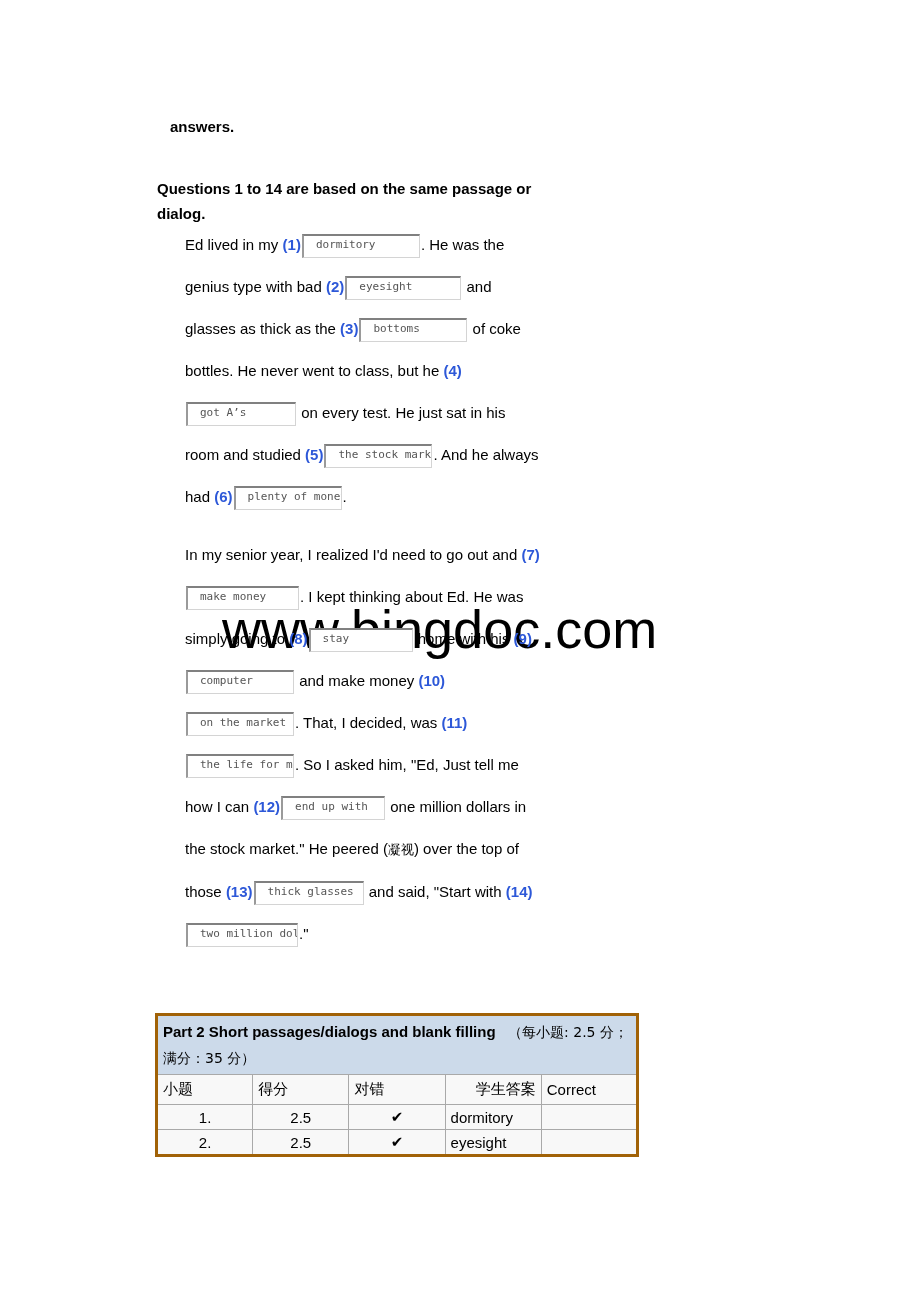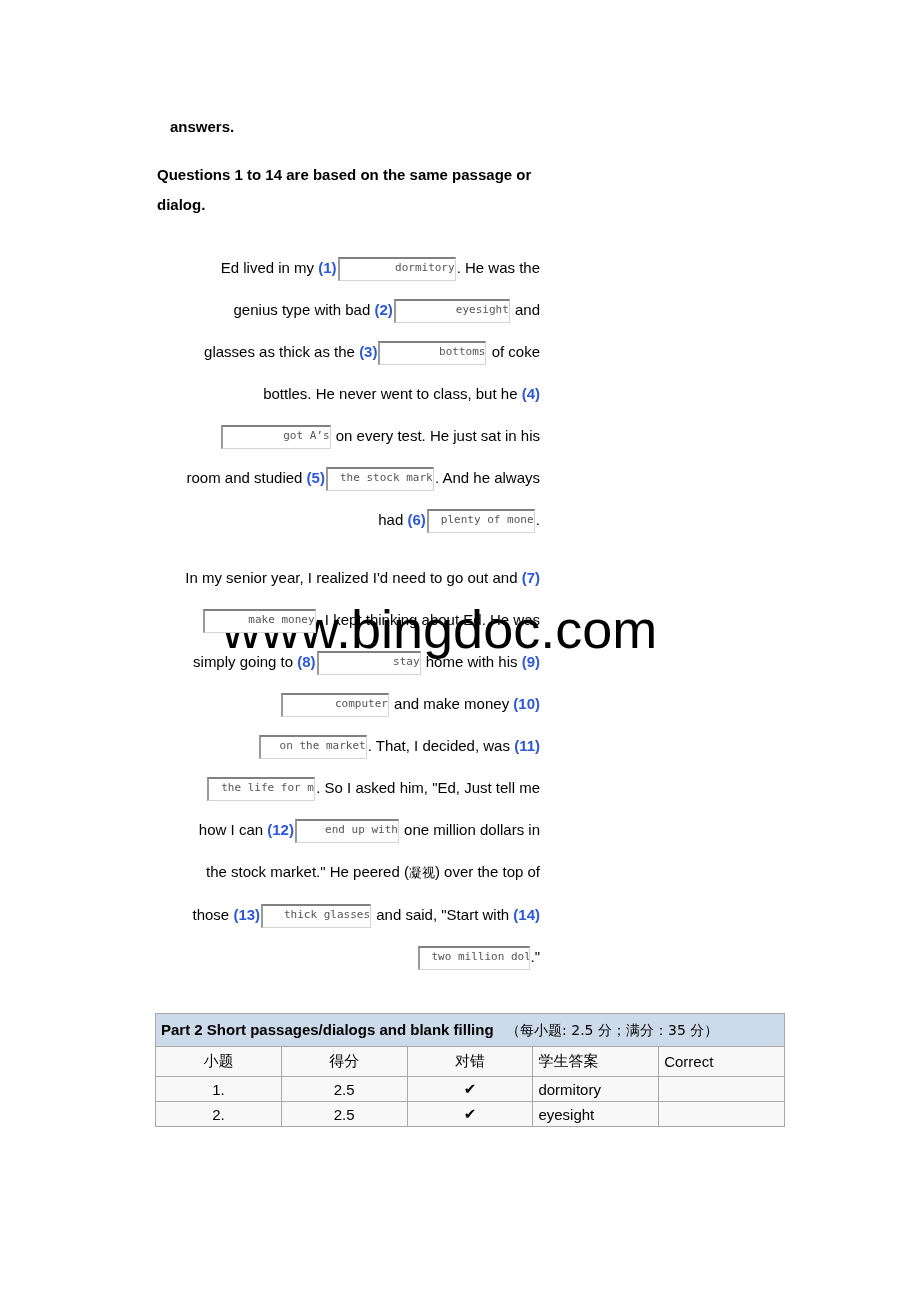"Questions 1 to 14 are" .q-heading { line-height: 30px -> 25px; top: 160px -> 176px }
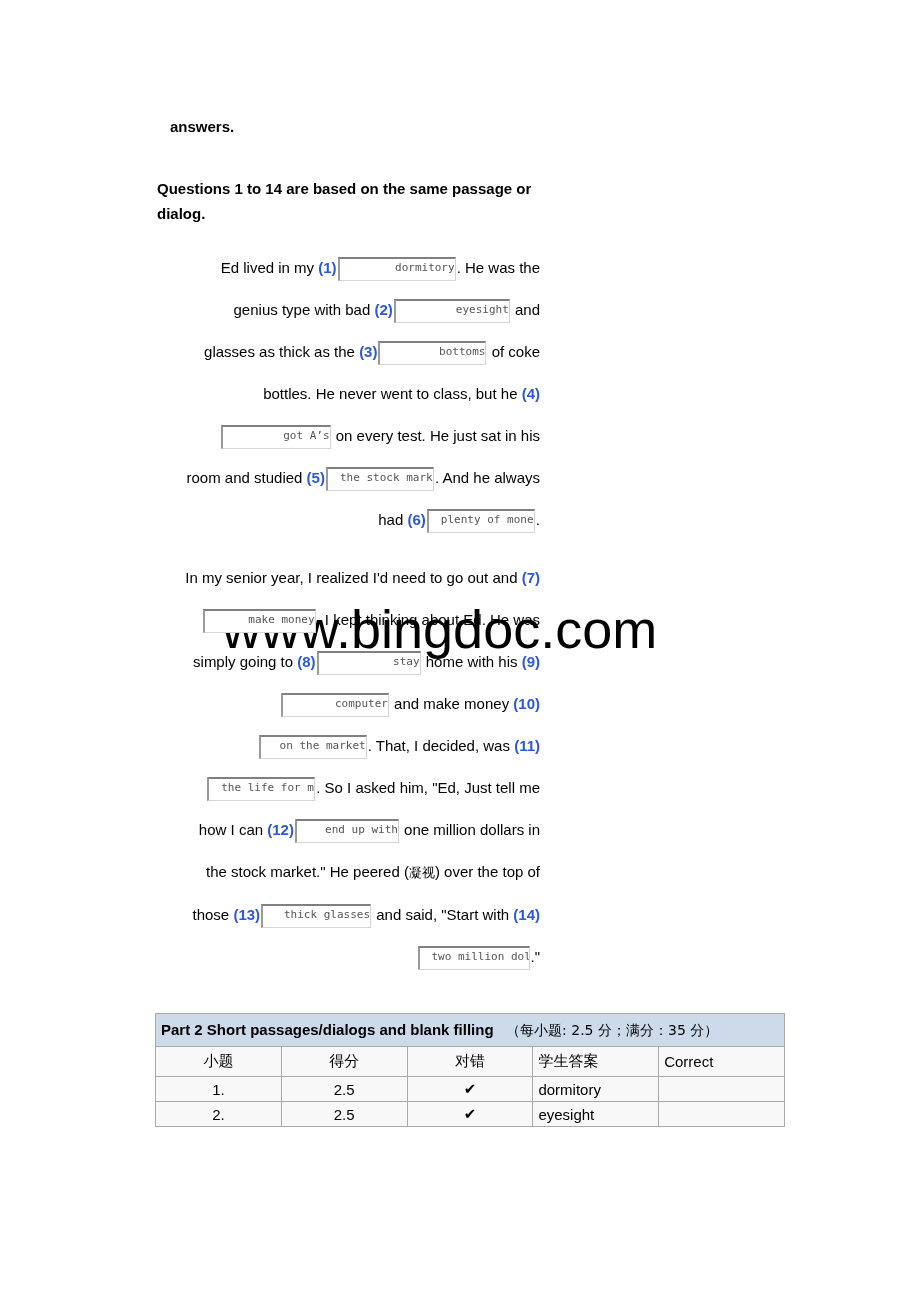"Ed lived in my (1)" .passage { text-align: right -> left; top: 247px -> 224px }
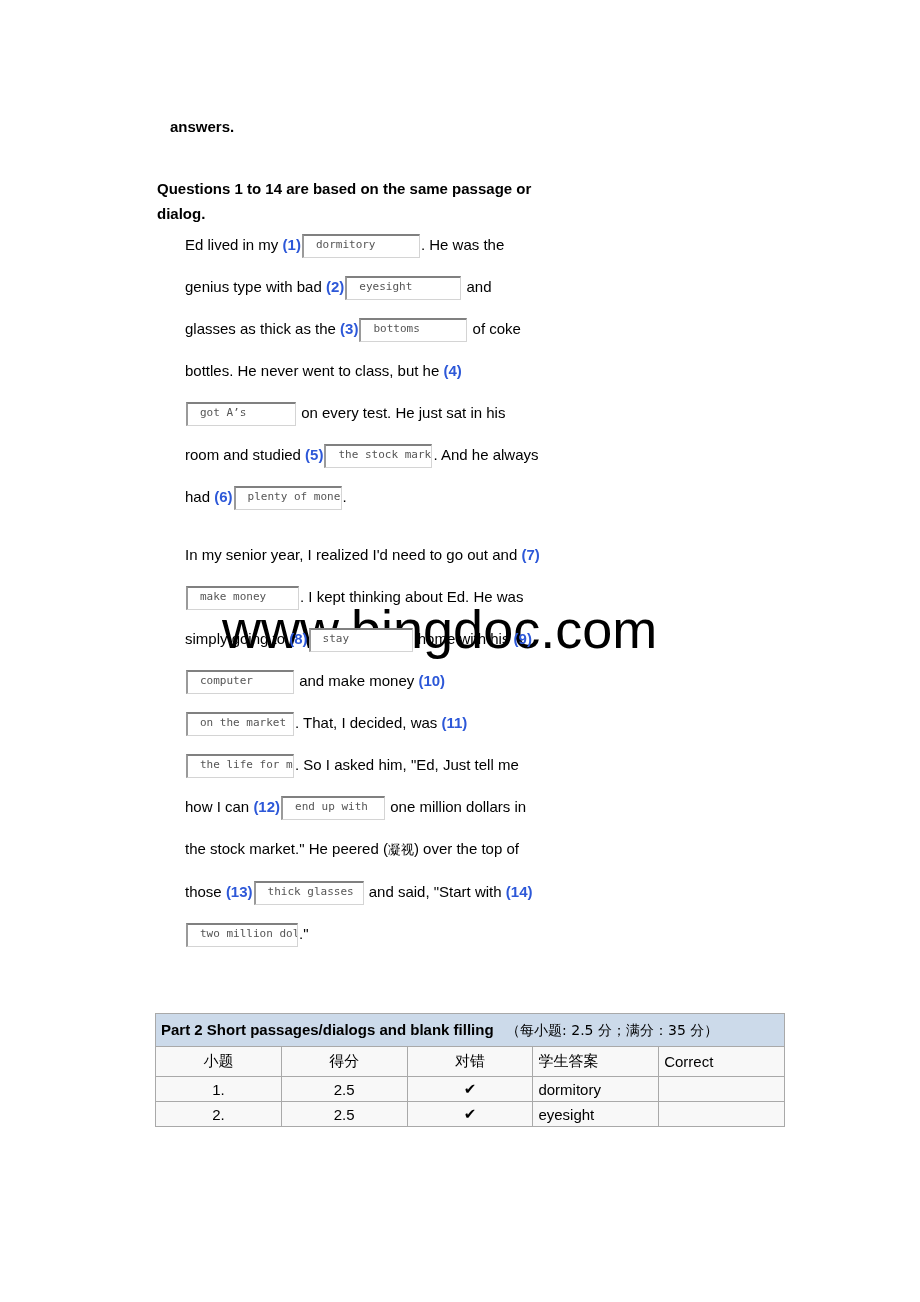"Part 2 Short passages/dialogs and" .result-table { border: 1px solid #a16207 -> 3px solid #a16207; width: 630px -> 484px }
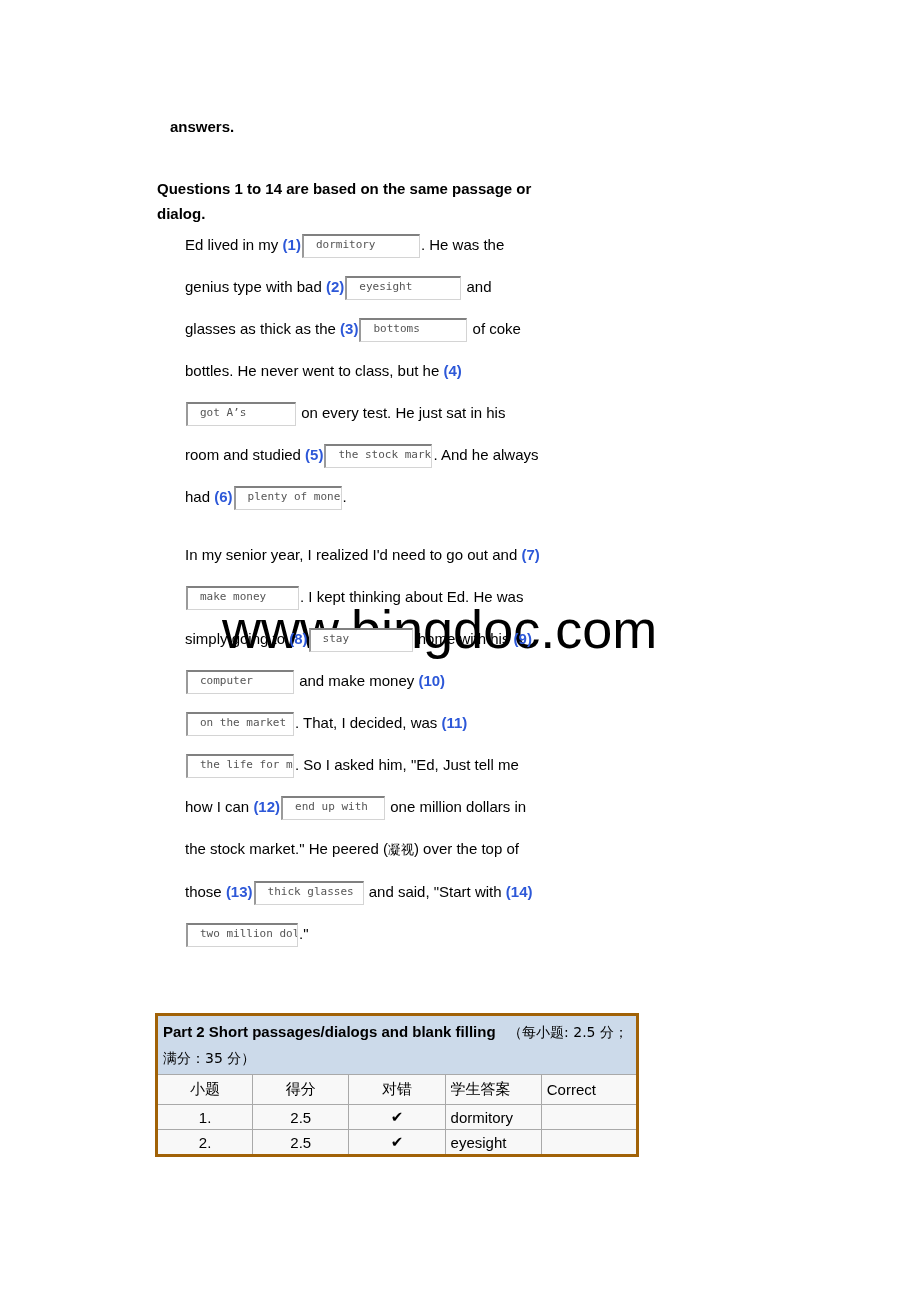"小题" .vhead { text-align: center -> none }
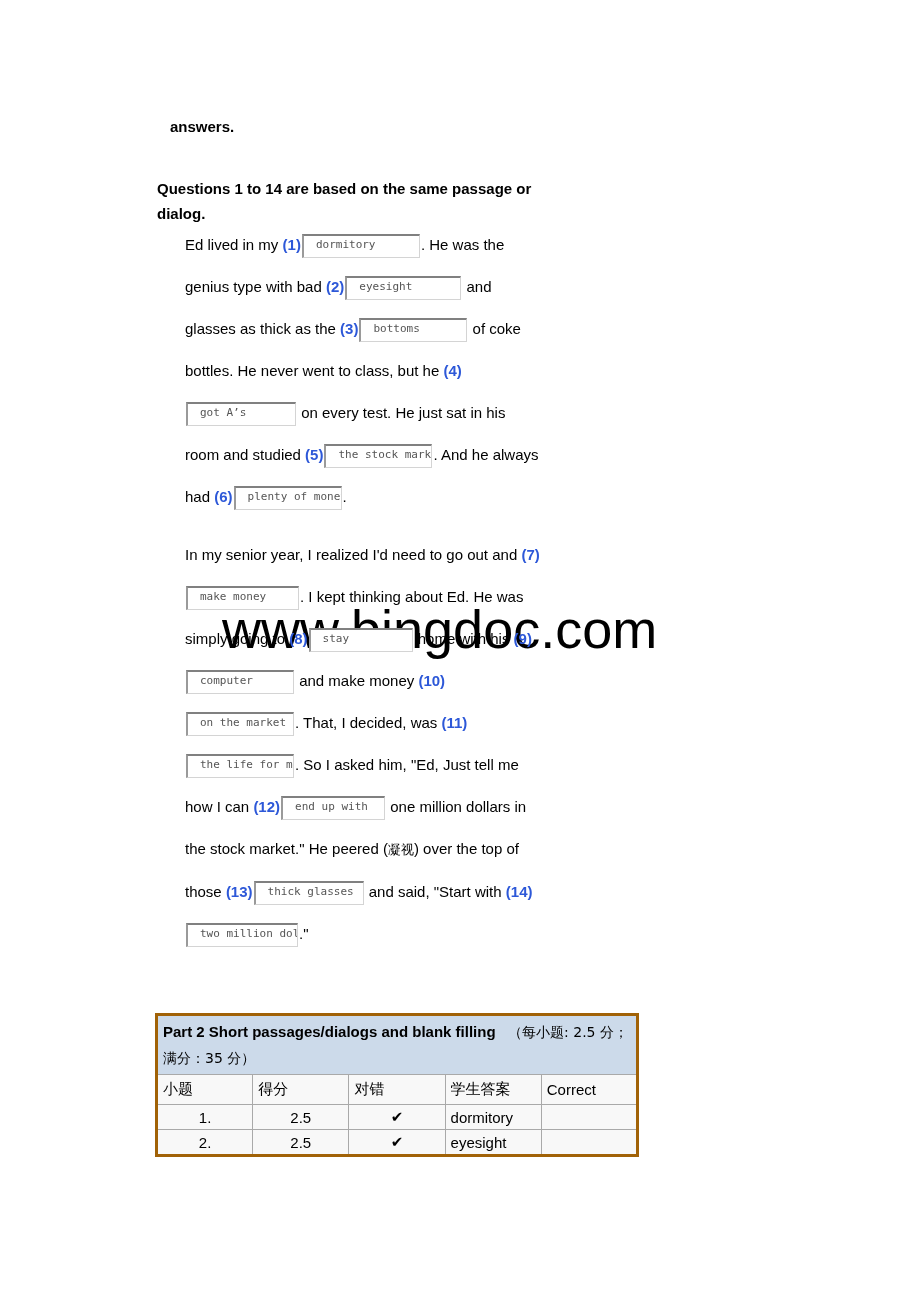"学生答案" .chead { text-align: left -> right }
